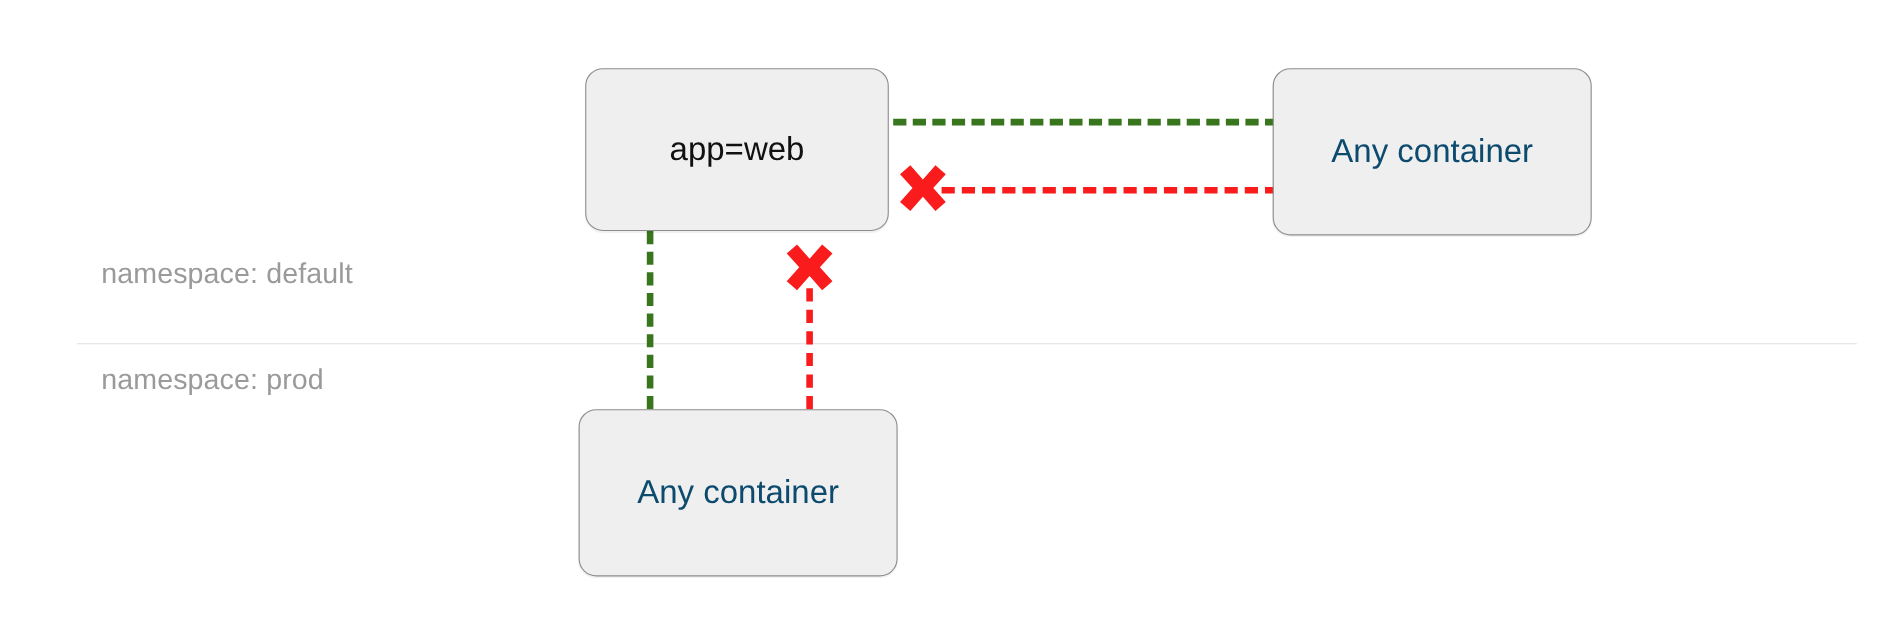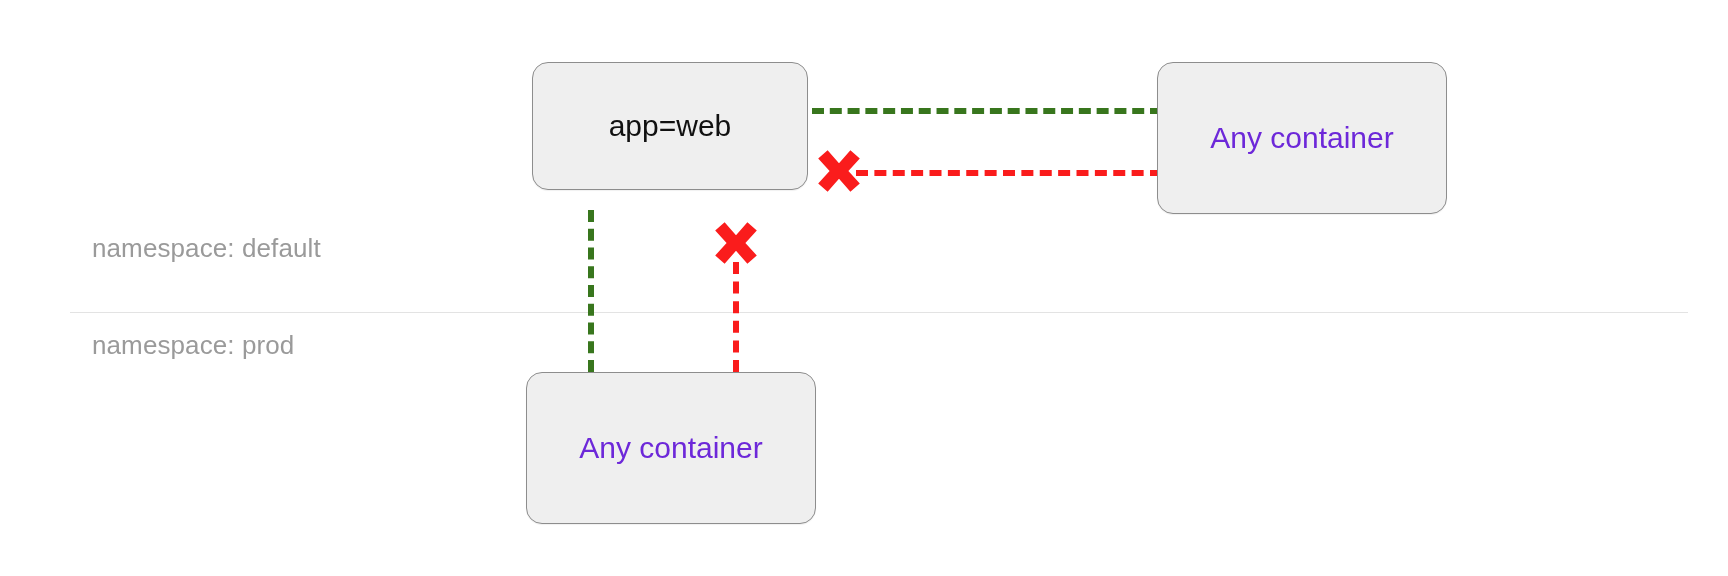"app=web" div.node { height: 128px -> 148px }
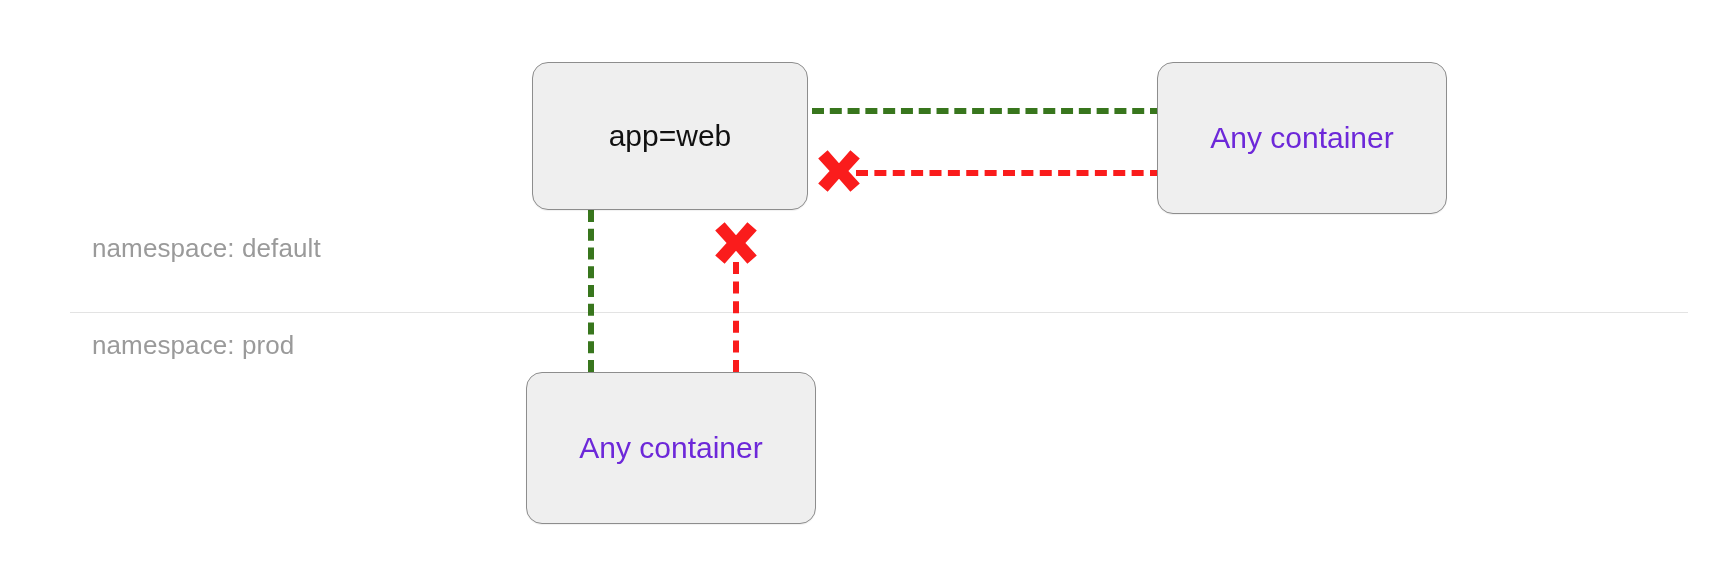"Any container" .node-label.muted { color: #6d28d9 -> #0c4a6e }
